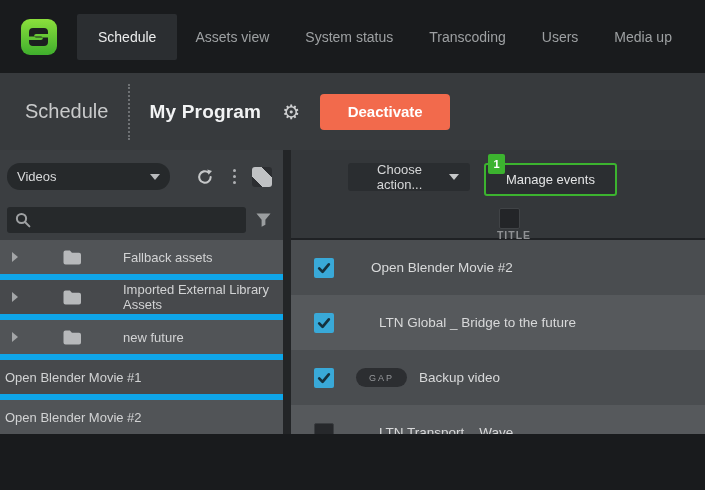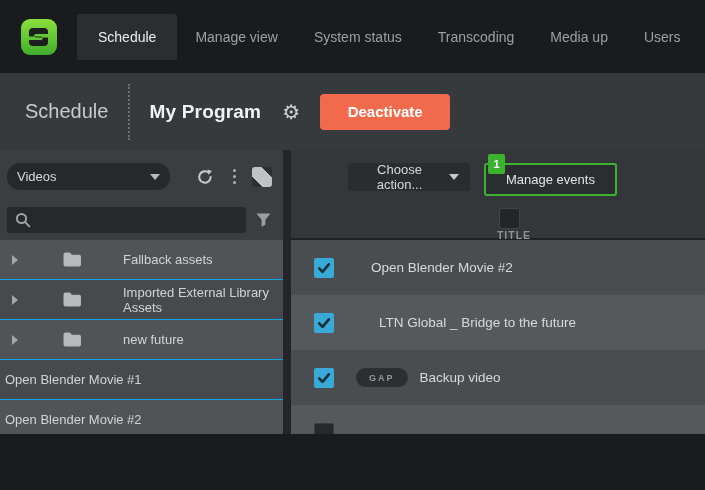"Manage view" div.nav-tab { text: Manage -> Assets }
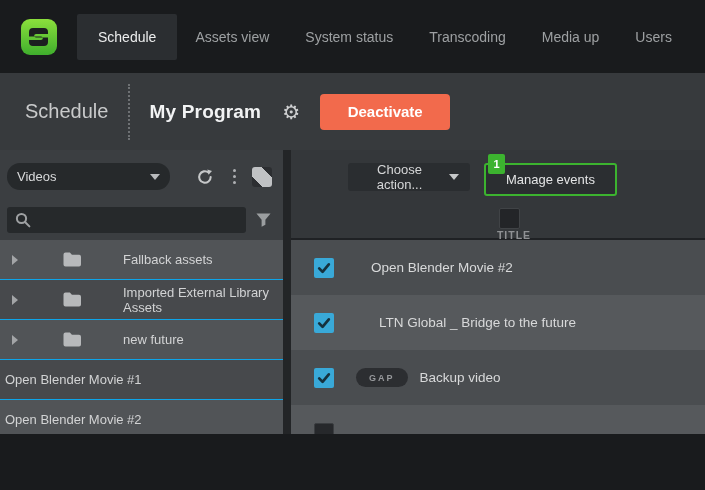"Media up" div.nav-tab { order: before "Users" -> after "Users" }
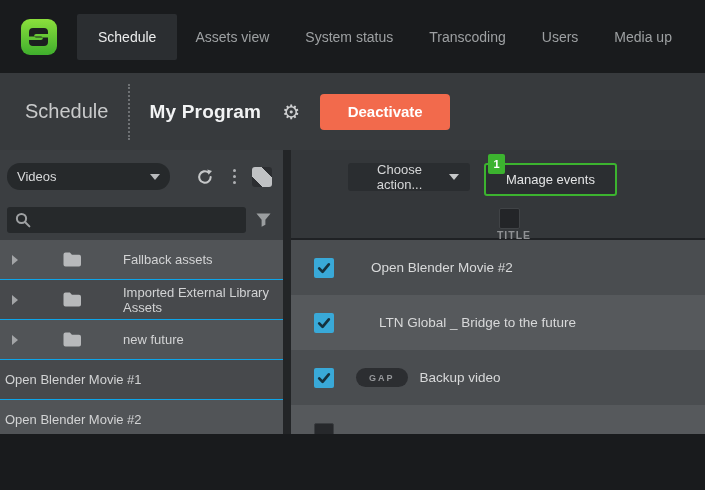"Fallback assets" .tree-row, .file-row { border-bottom: 1px solid #0ea5e9 -> 6px solid #0ea5e9 }
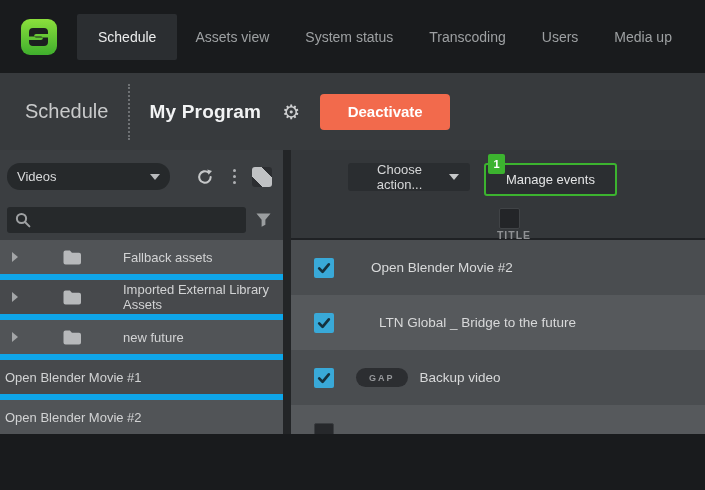"GAP" .gap-pill { font-weight: 700 -> 400 }
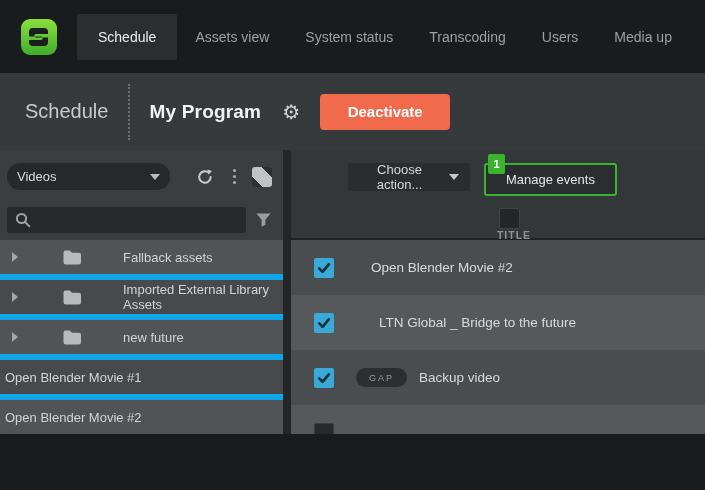"LTN Transport _ Wave" span.ptitle { html: none -> <span>LTN Transport _ Wave</span> }
